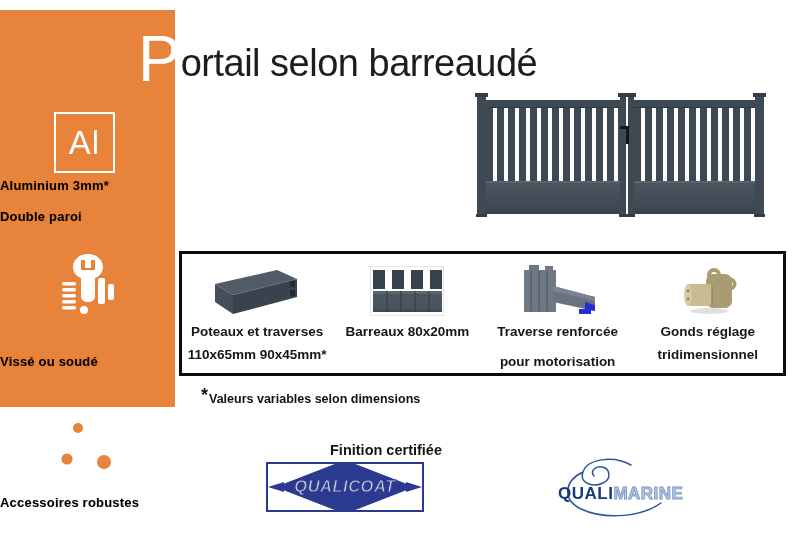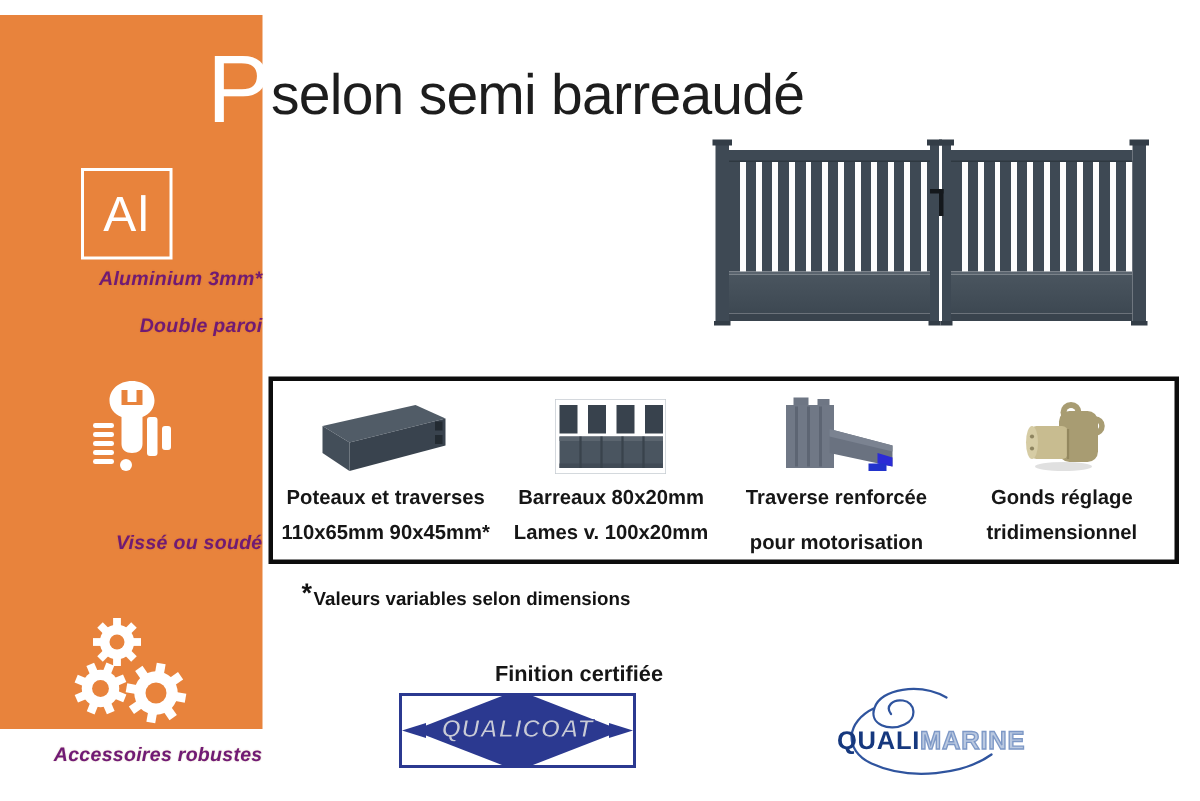"selon semi barreaudé" span.rest { text: selon semi -> ortail selon }
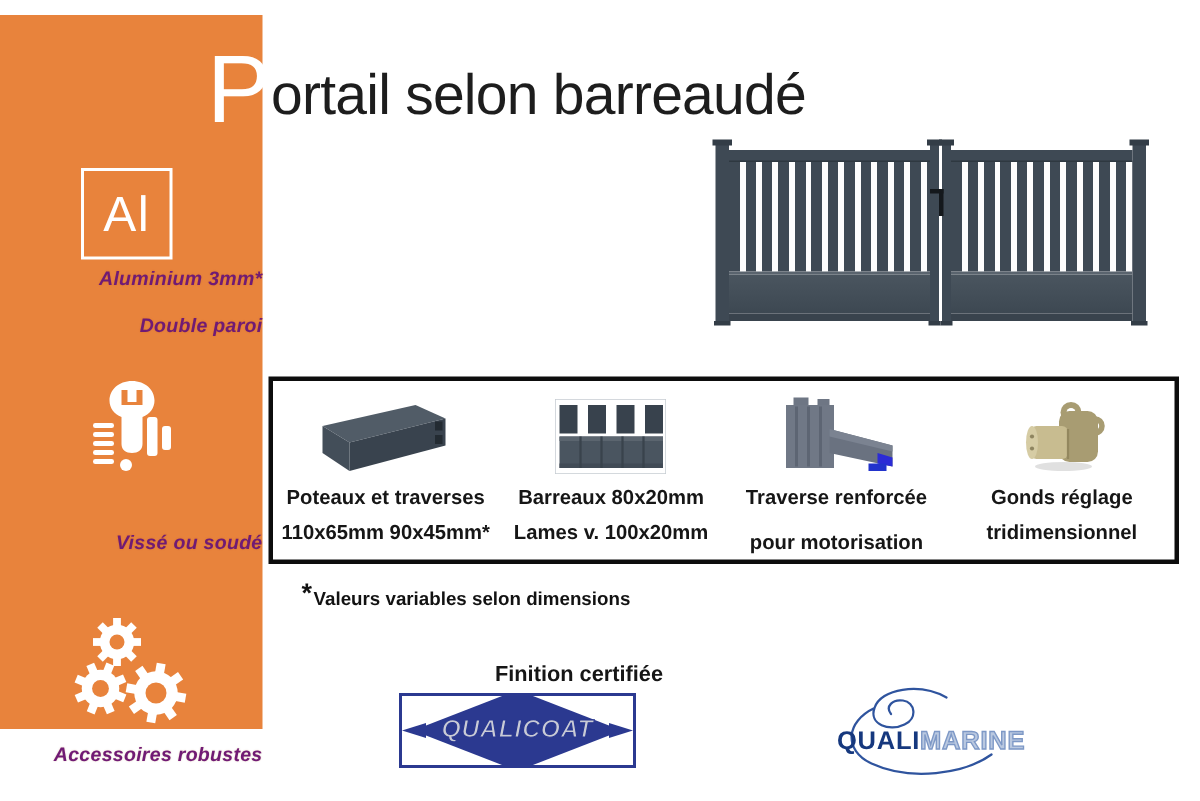"Al" .sidebar { height: 476px -> 397px }
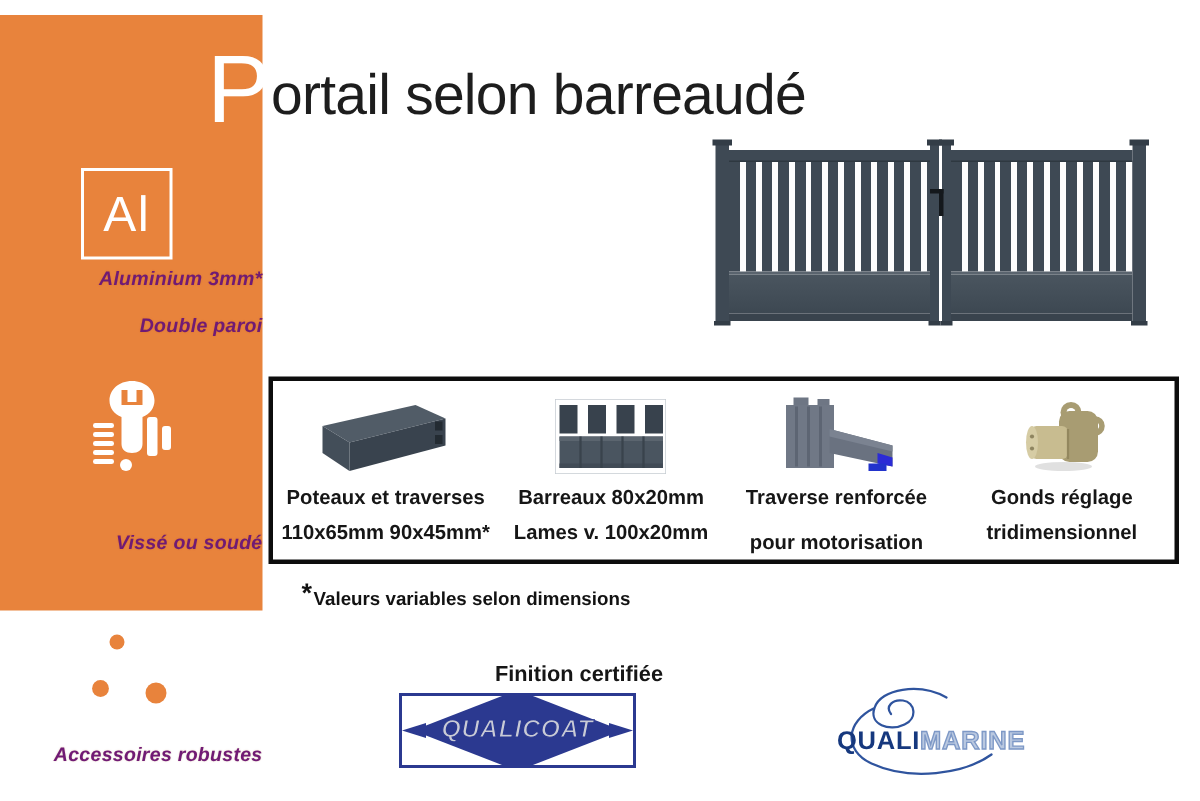"Aluminium 3mm*" .side-label { color: #701a75 -> #000000; font-style: italic -> none; text-align: right -> left }
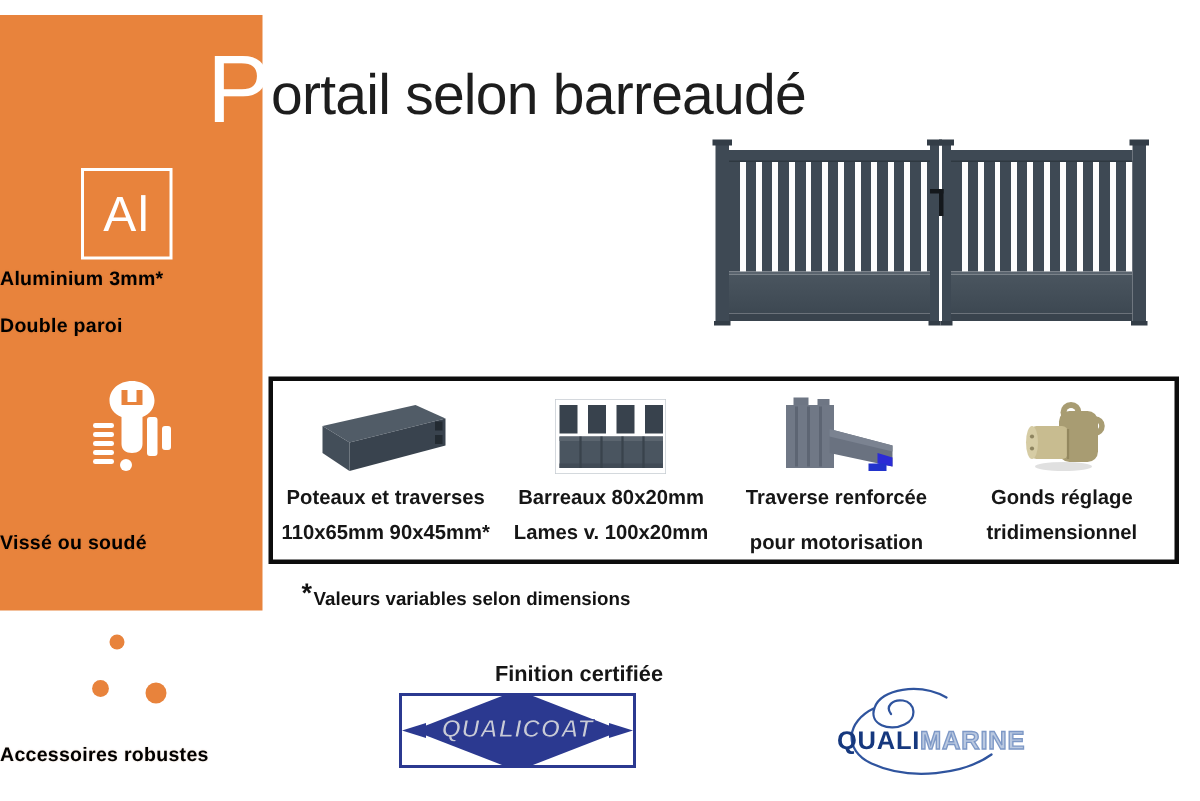"Lames v. 100x20mm" div.fsub { html: <div>Lames v. 100x20mm</div> -> none }
